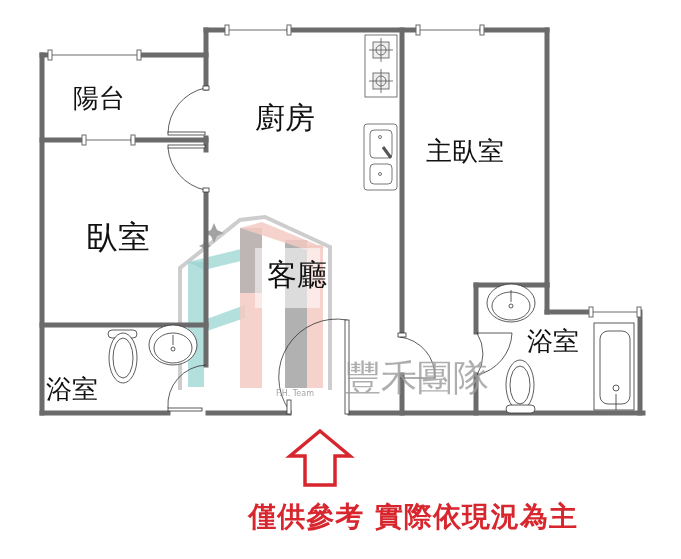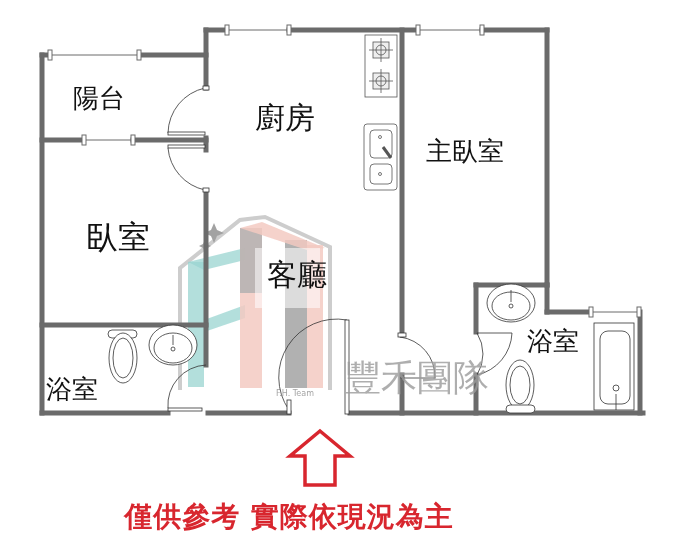"僅供參考 實際依現況為主" .disclaimer { text-align: center -> right }
